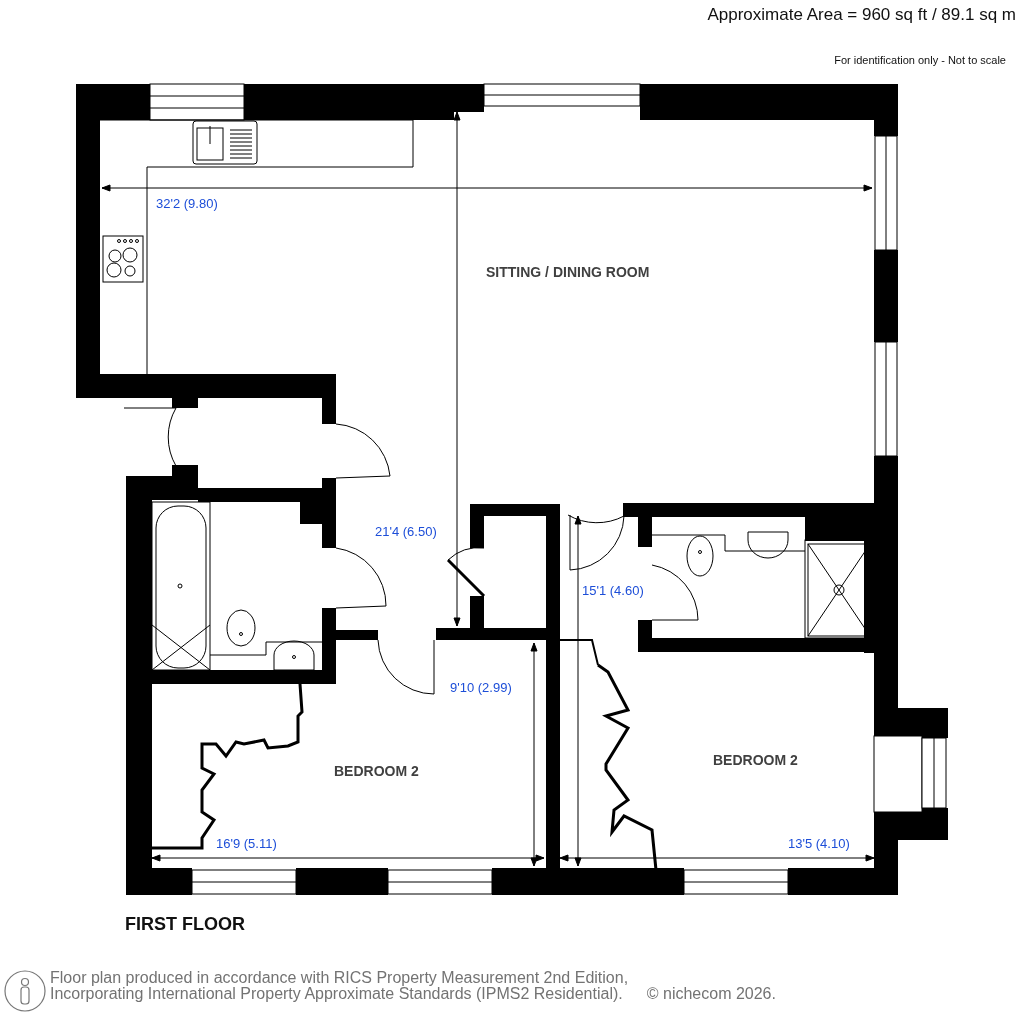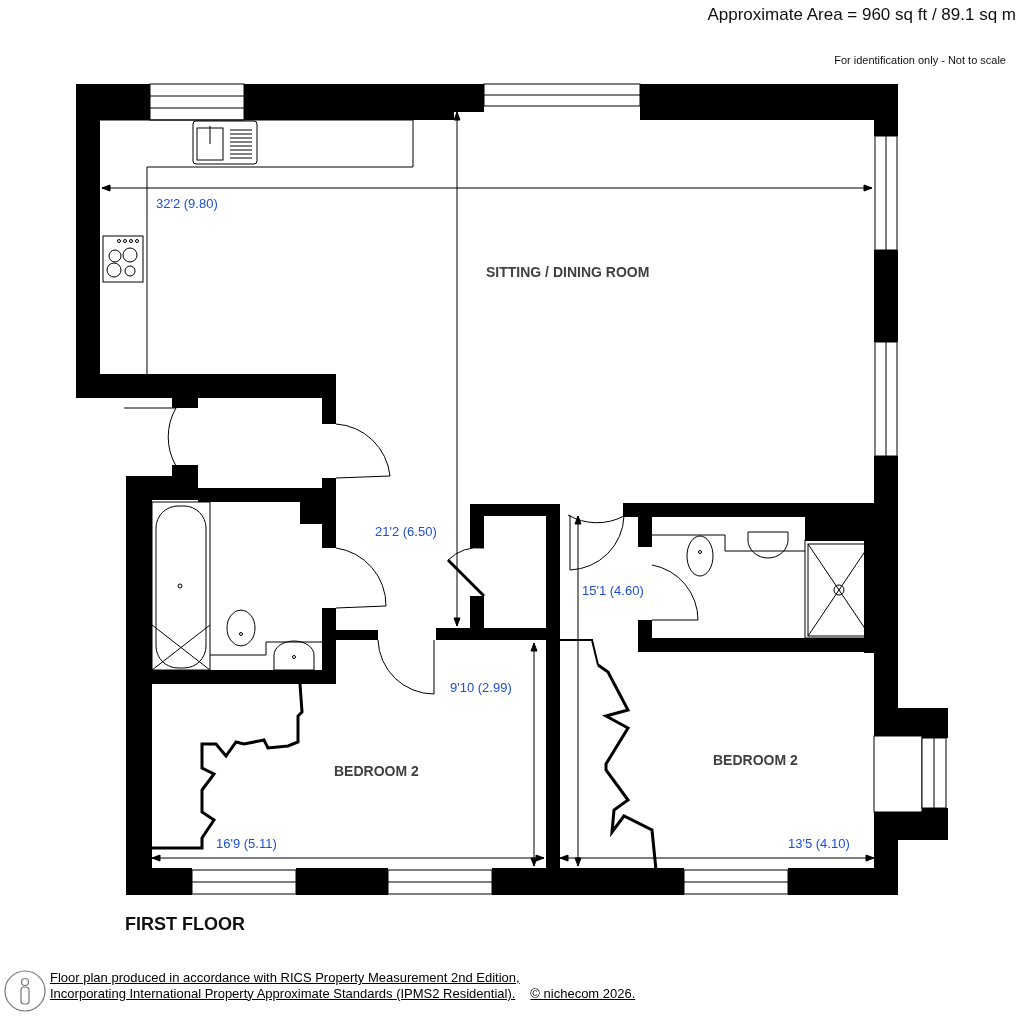"21'2 (6.50)" div.abs { text: 21'2 -> 21'4 }
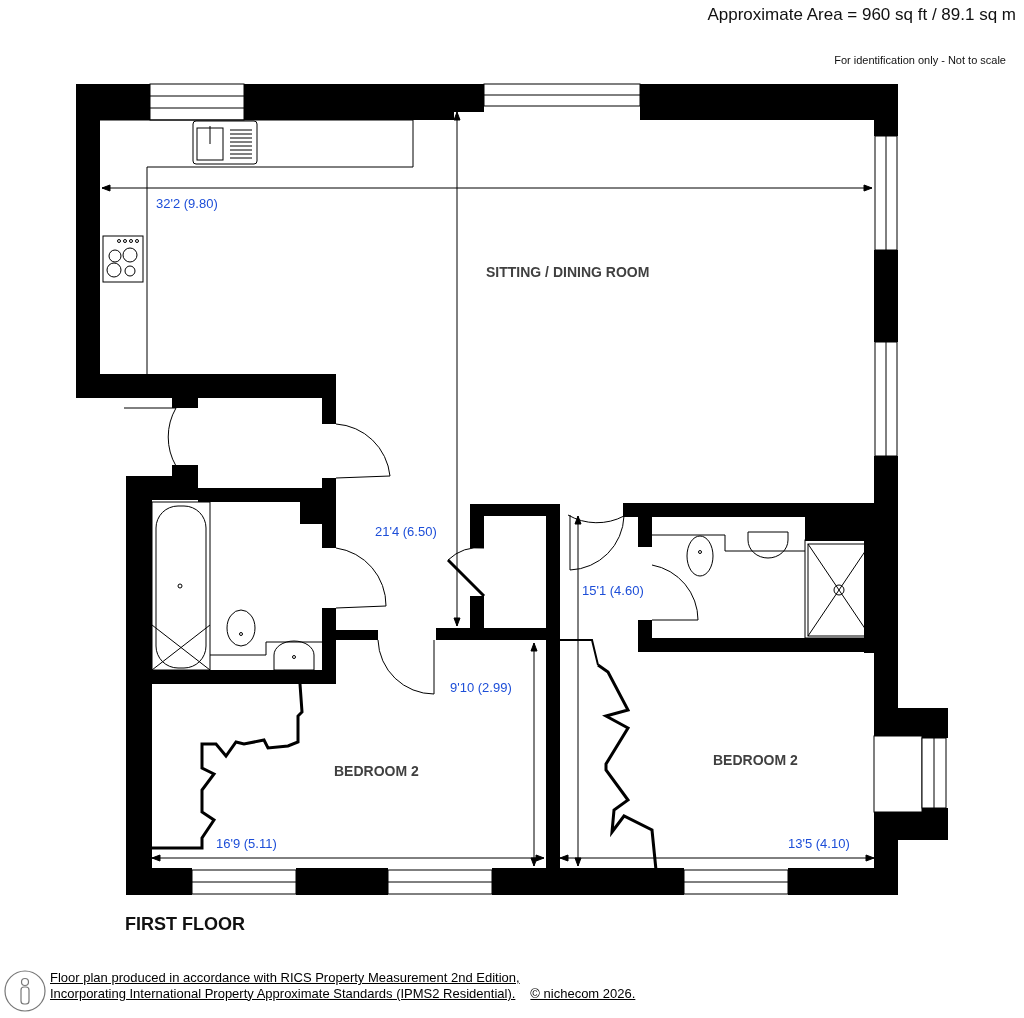"Floor plan produced in accordance" .footer { color: #000000 -> #737373; font-size: 13px -> 16px; text-decoration: underline -> none }
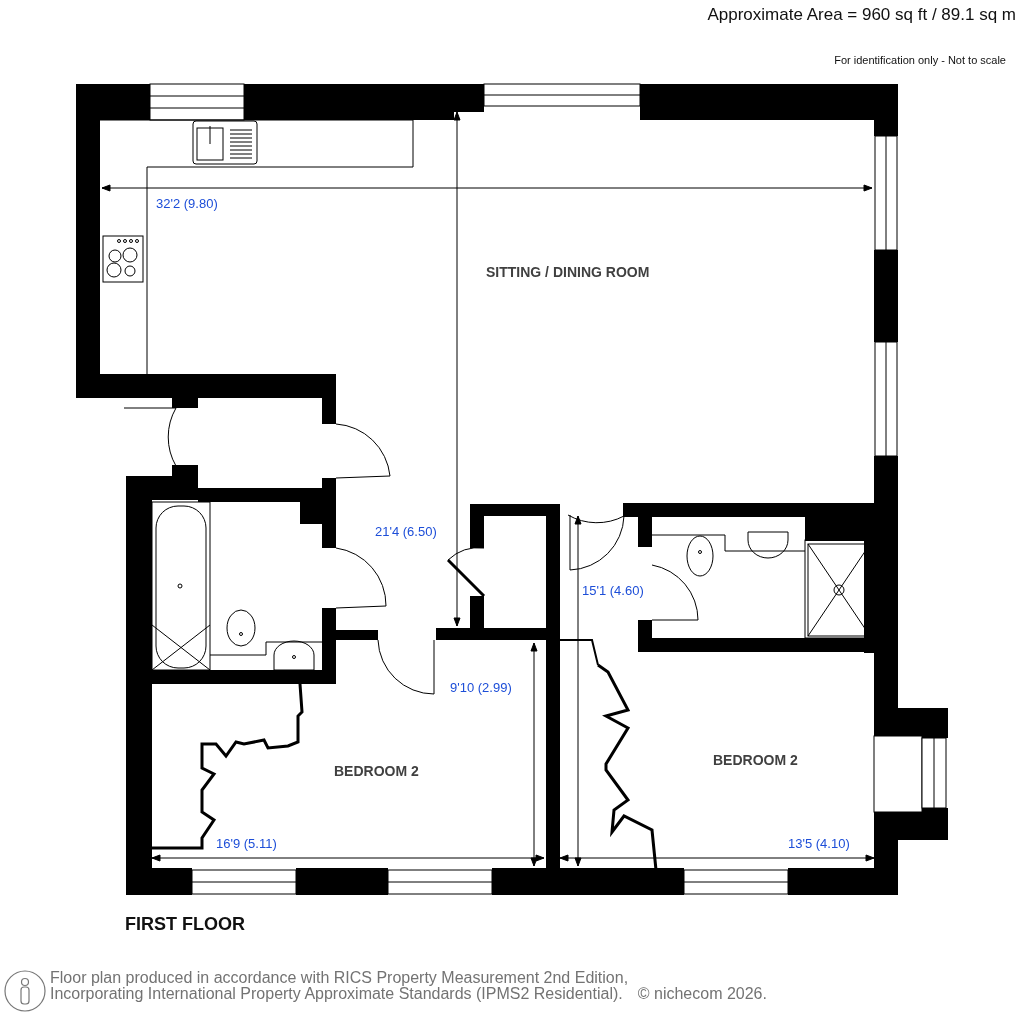"© nichecom 2026." .footer .copy { margin-left: 15px -> 24px }
